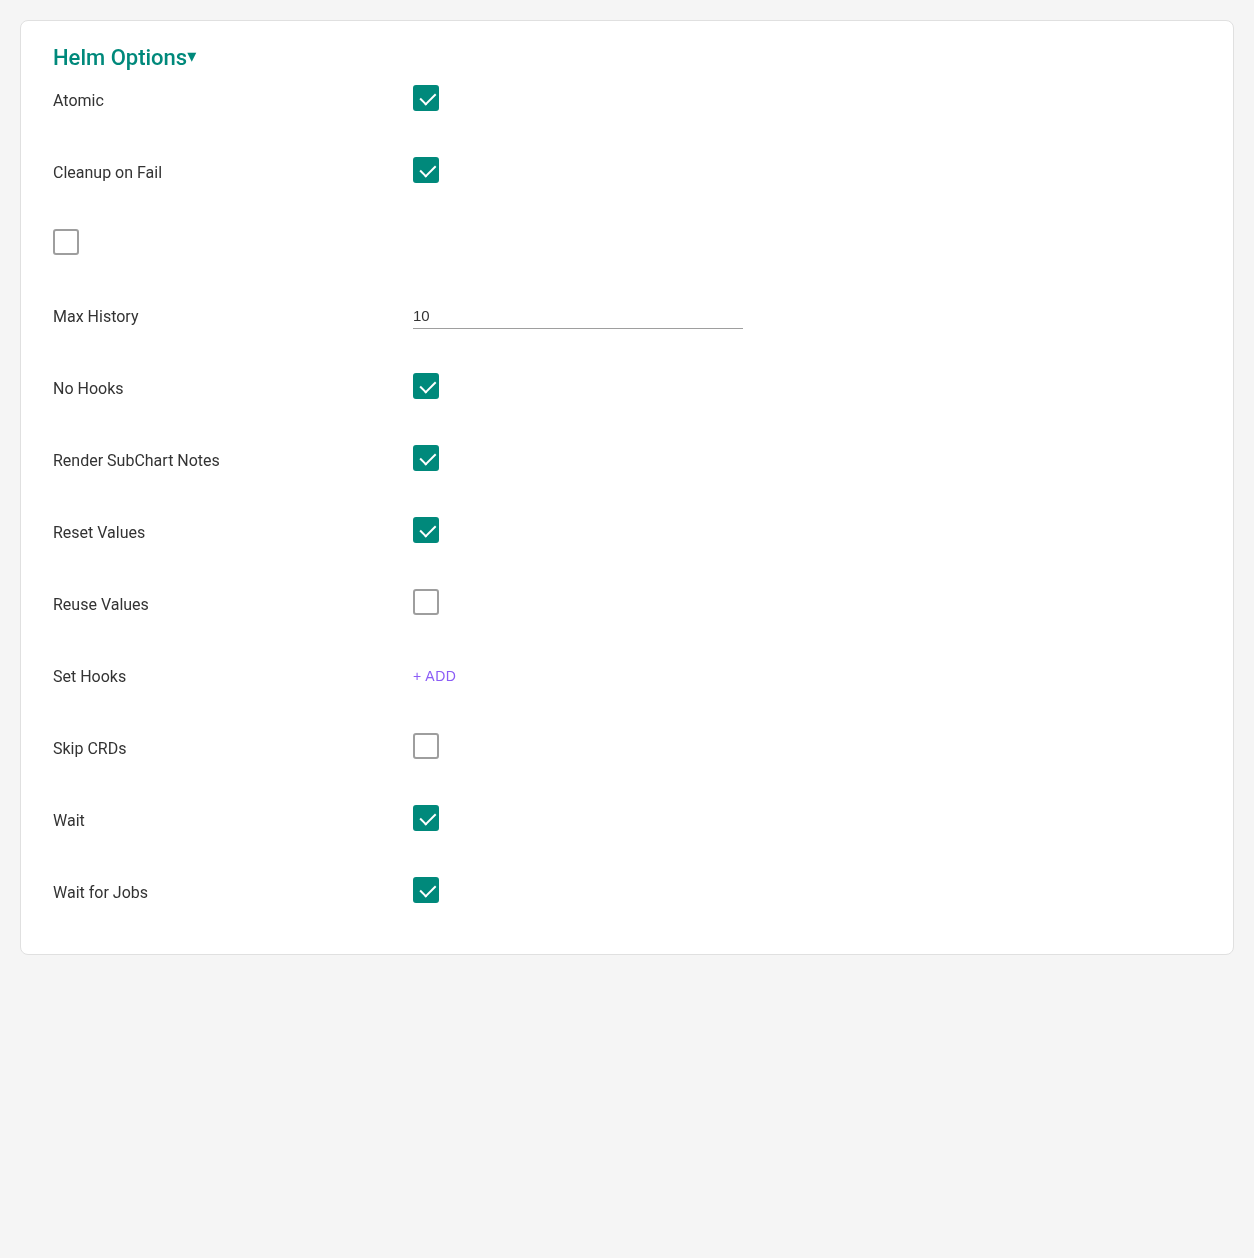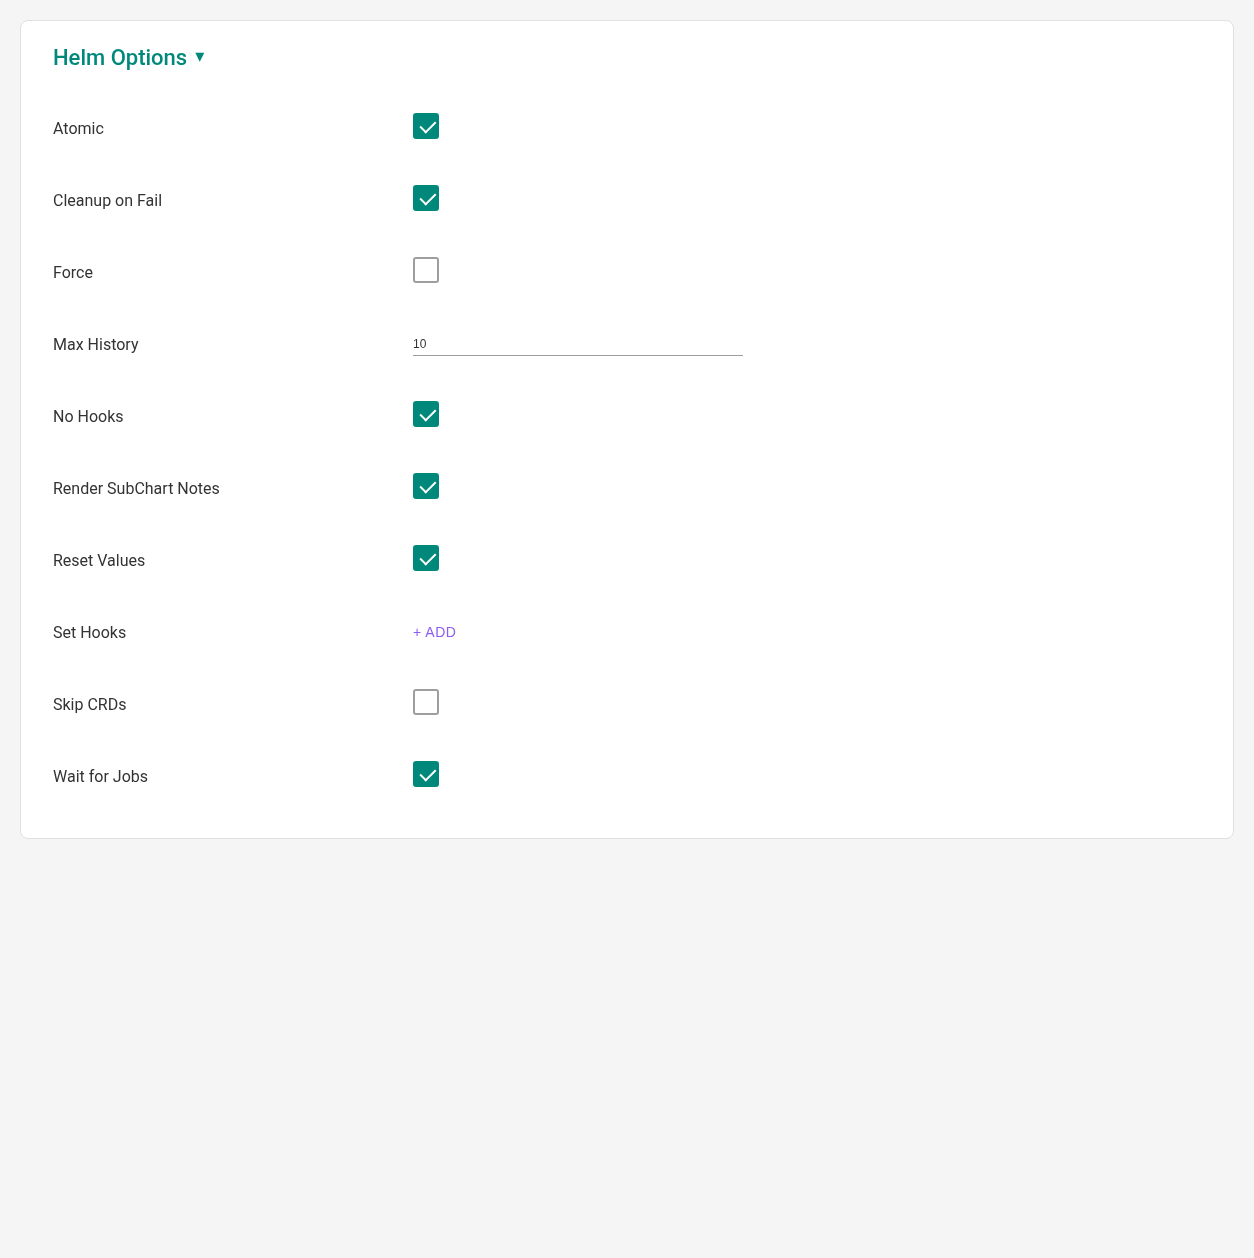"Helm Options" .section-header { gap: 8px -> none; margin-bottom: 28px -> none }
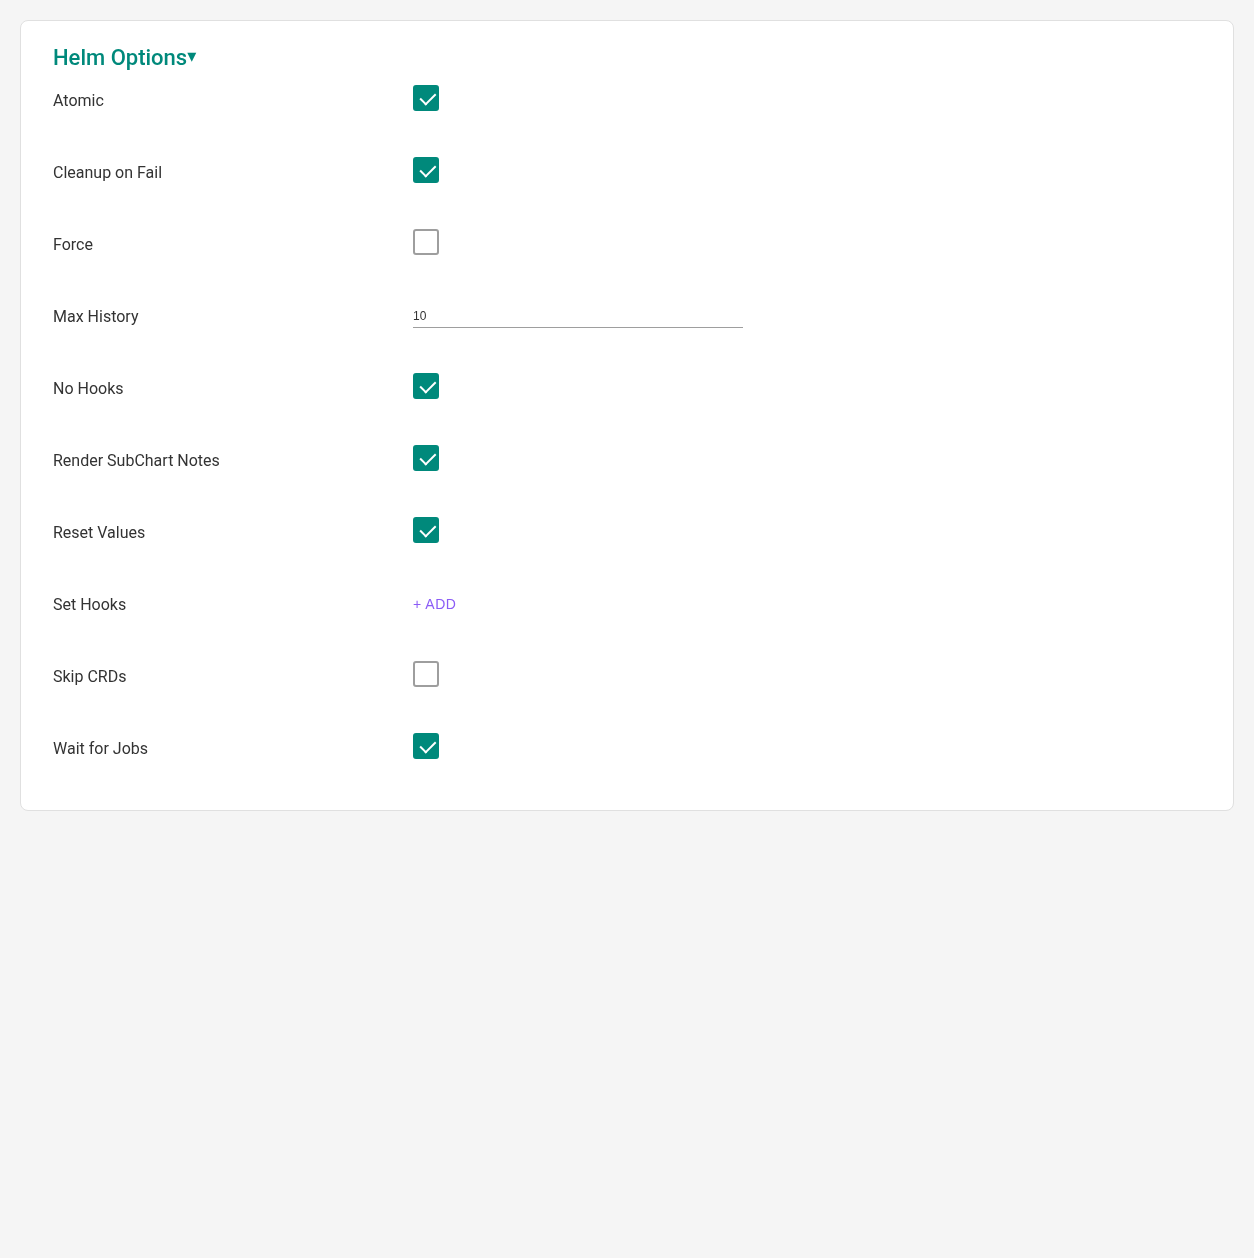"Force" span.option-label { html: <span>Force</span> -> none }
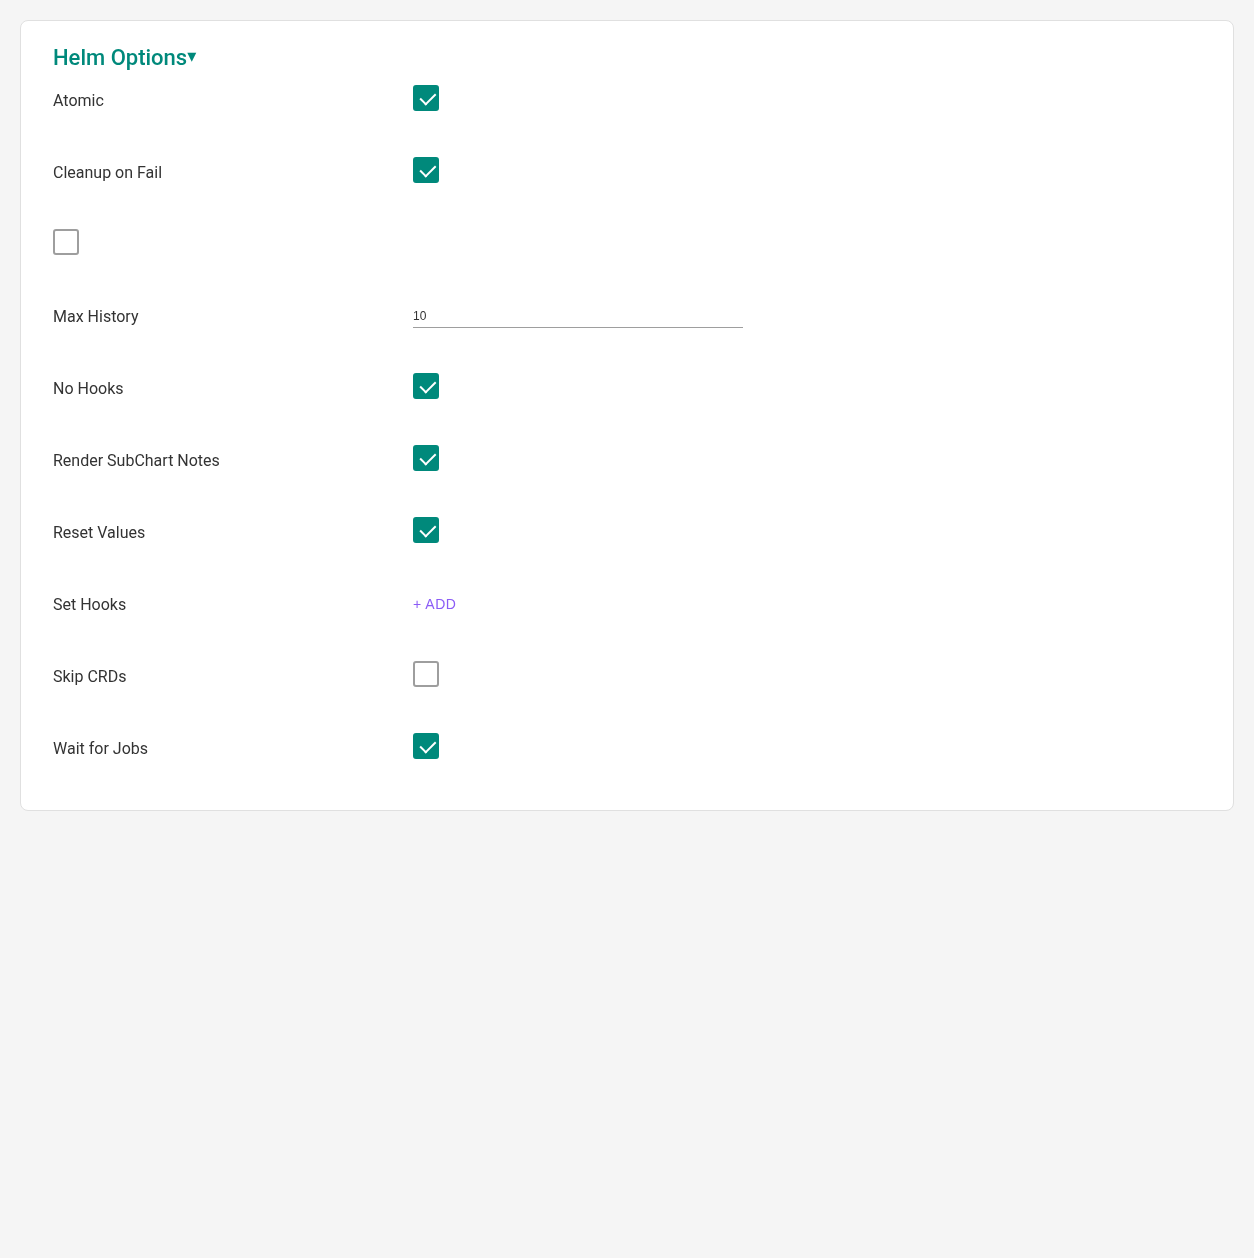"10" .text-input { font-size: 12px -> 15px }
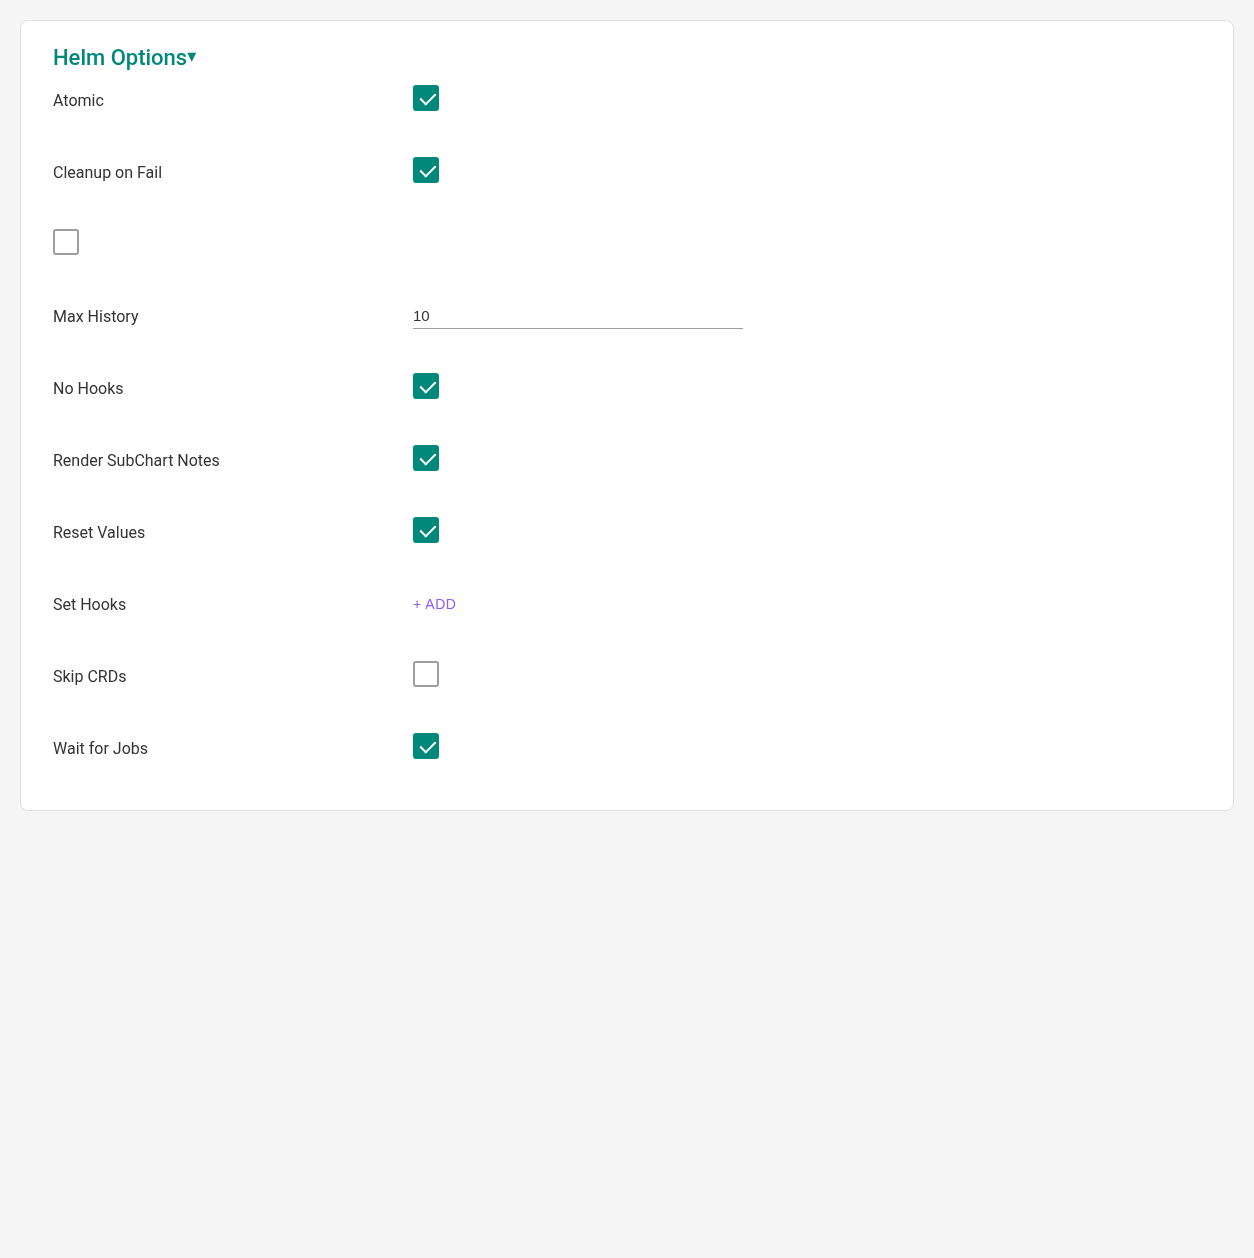"Reuse Values" div.option-row { html: none -> <div> <span>Reuse Values</span> <div> <div> <input> <div></div> </div> </div> </div> }
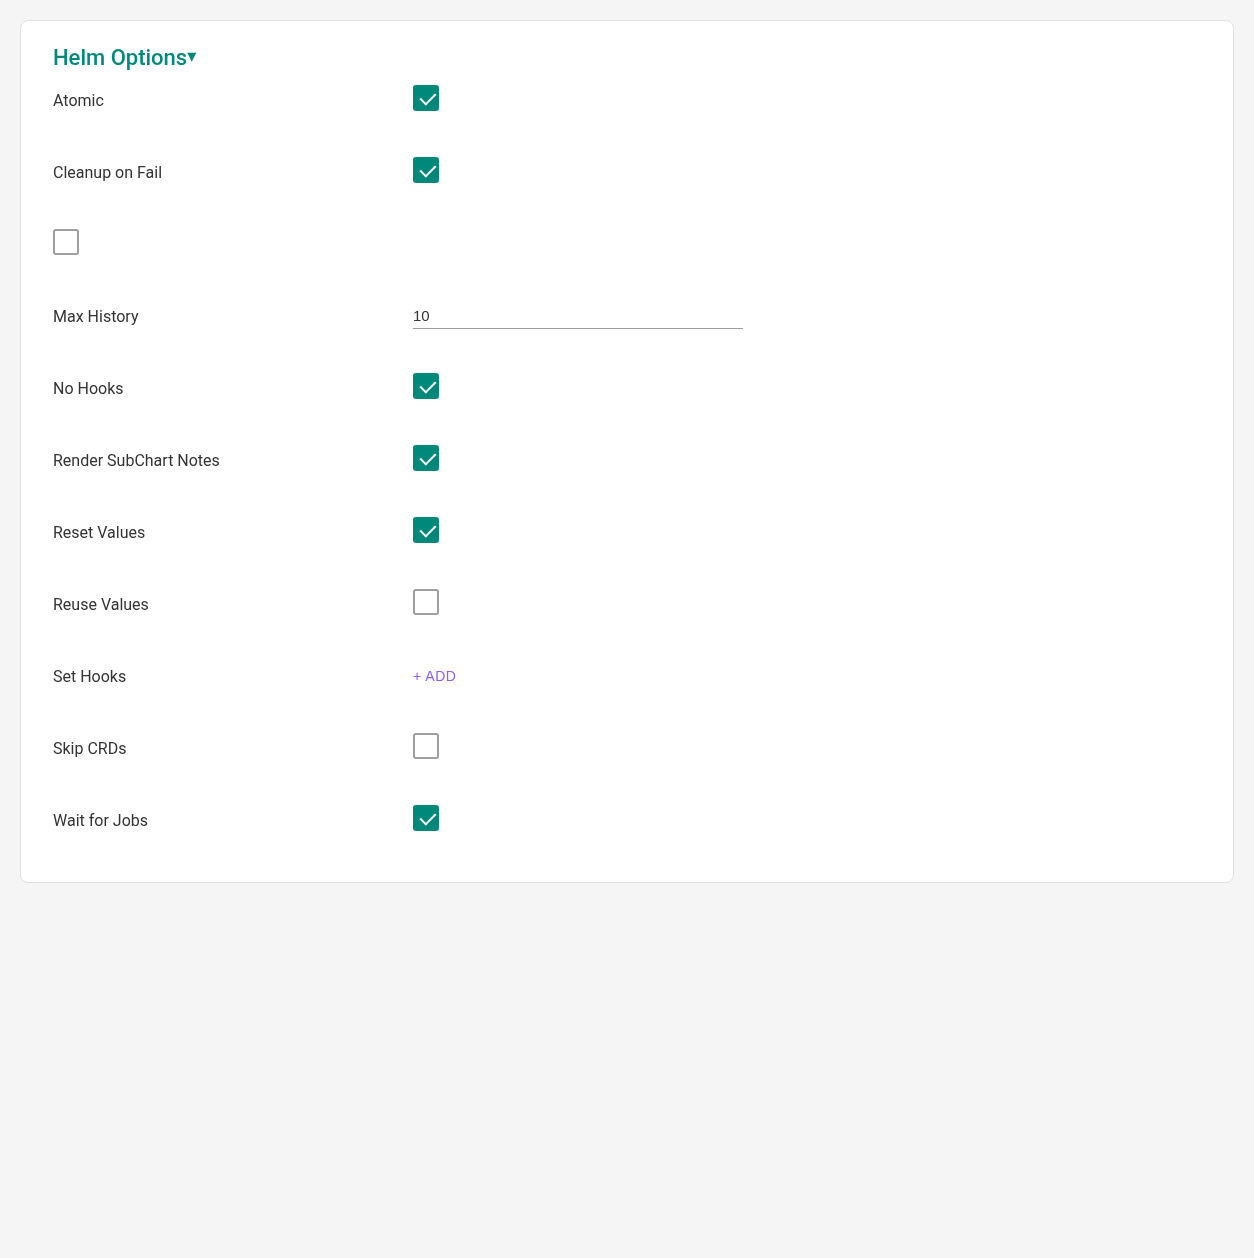"Wait" div.option-row { html: none -> <div> <span>Wait</span> <div> <div> <input> <div></div> </div> </div> </div> }
